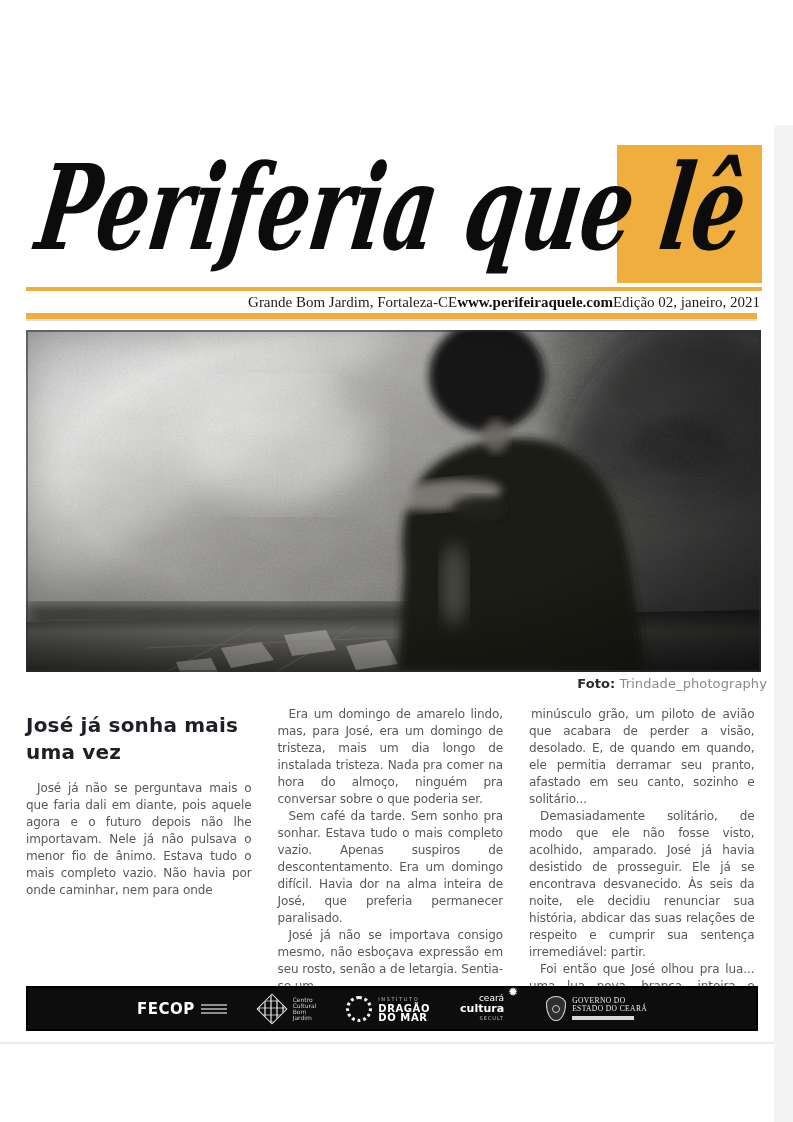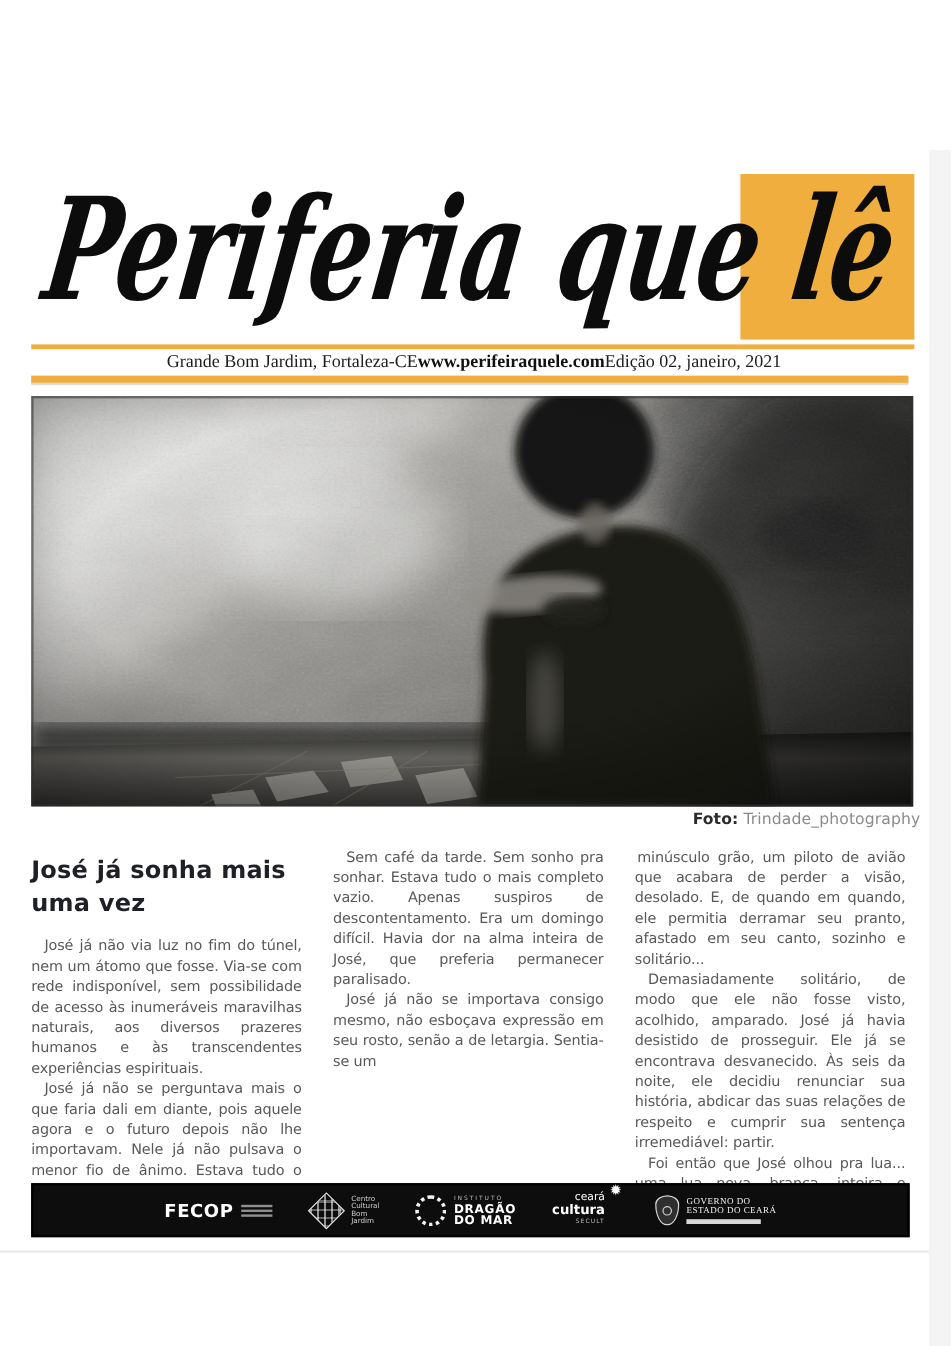"Grande Bom Jardim, Fortaleza-CE" .infobar { justify-content: center -> flex-end }
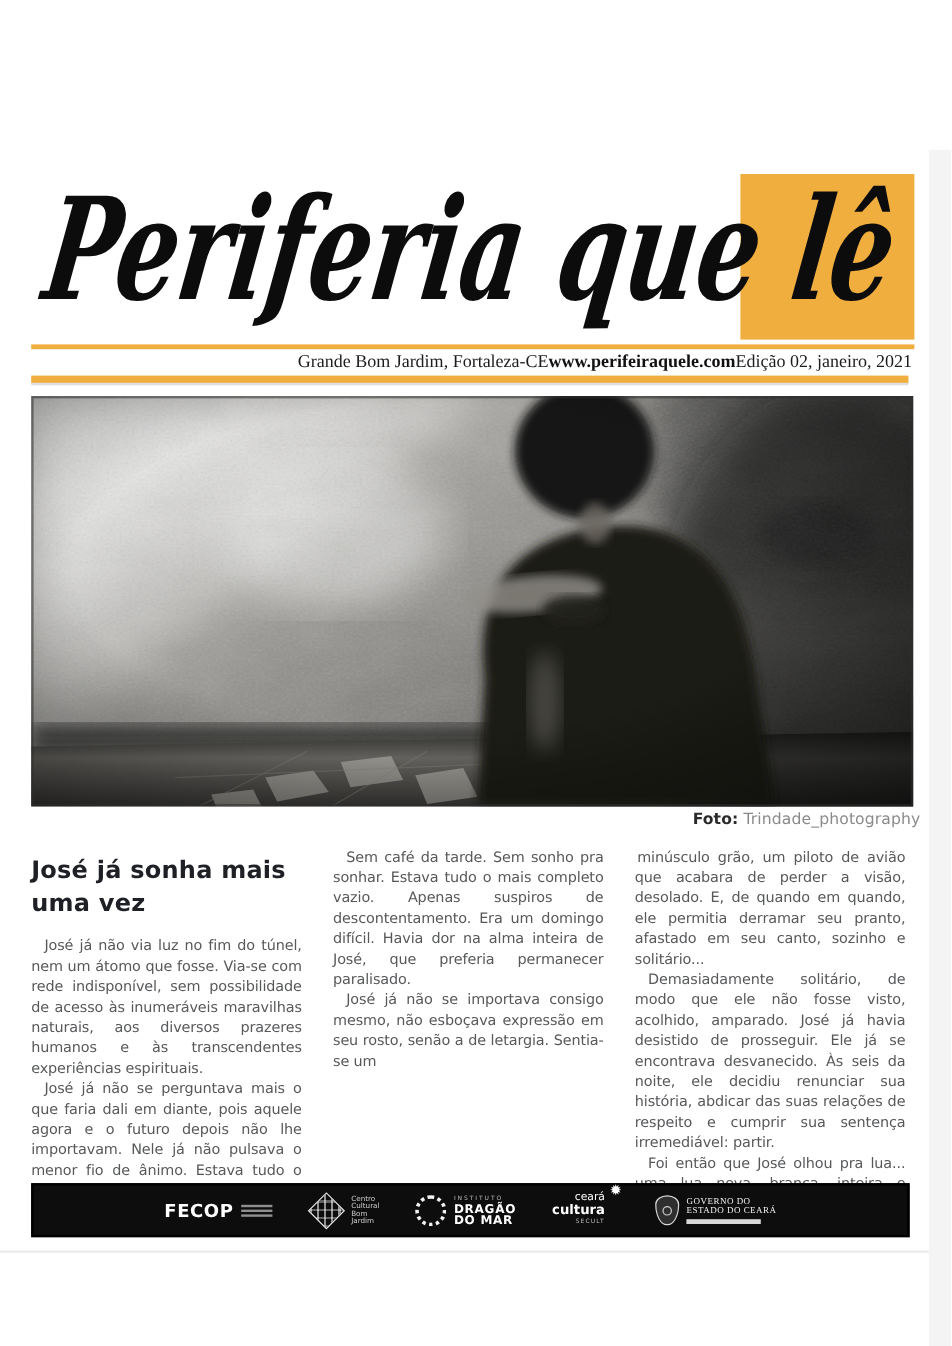"Era um domingo de amarelo" p { html: none -> <p>Era um domingo de amarelo lindo, mas, para José, era um domingo de tristeza, mais um dia longo de instalada tristeza. Nada pra comer na hora do almoço, ninguém pra conversar sobre o que poderia ser.</p> }
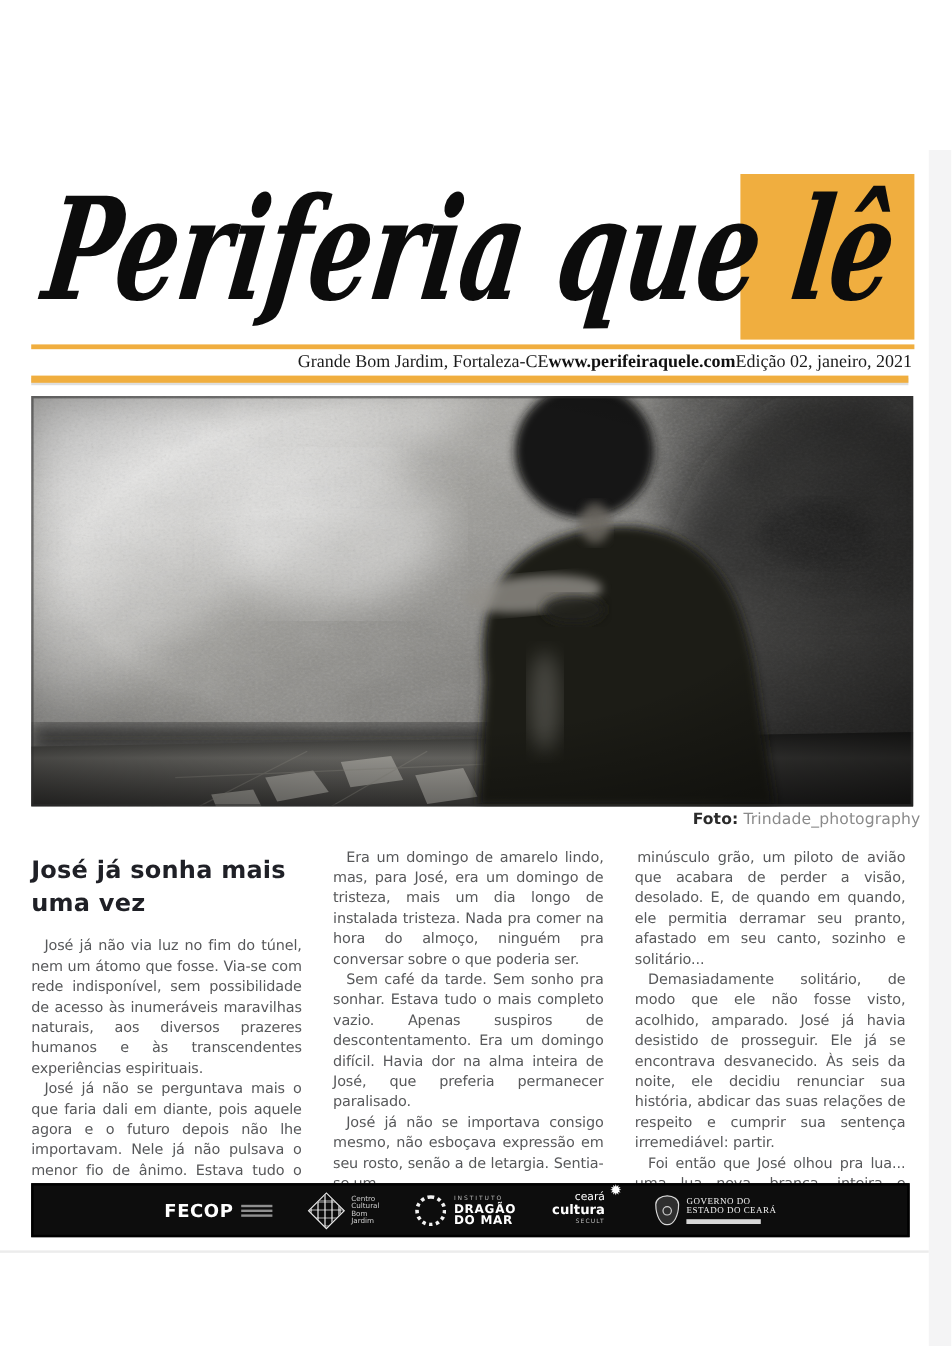"José já não via luz" p { html: <p>José já não via luz no fim do túnel, nem um átomo que fosse. Via-se com rede indisponível, sem possibilidade de acesso às inumeráveis maravilhas naturais, aos diversos prazeres humanos e às transcendentes experiências espirituais.</p> -> none }
